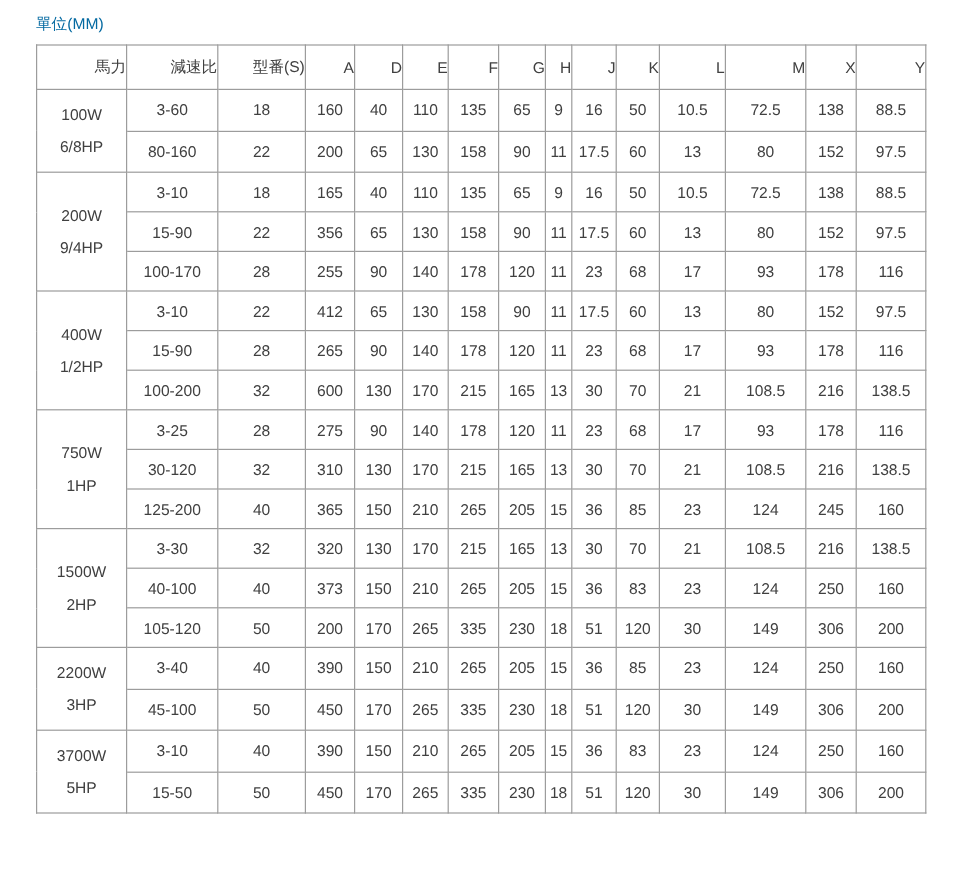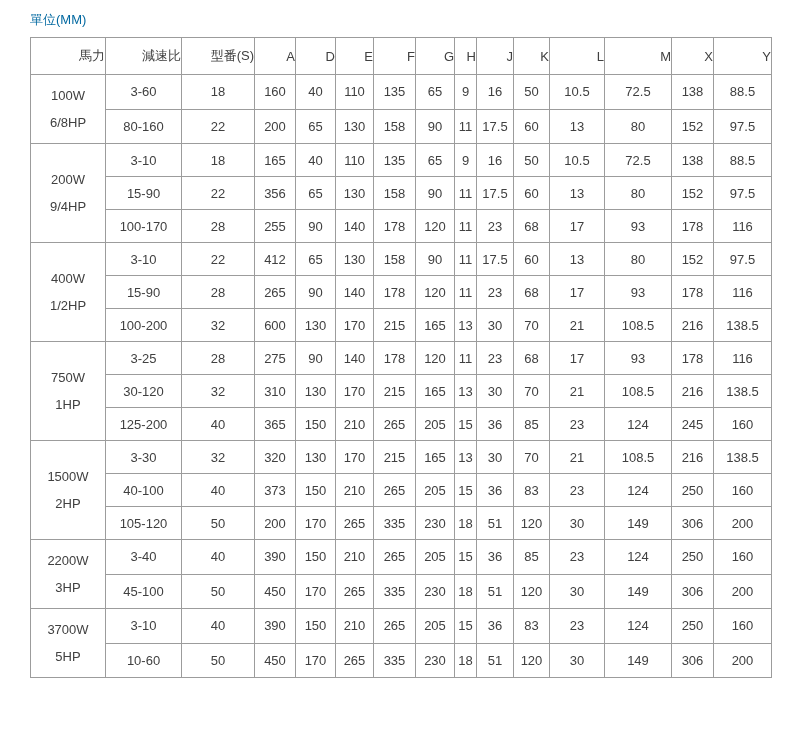"10-60" td { text: 10-60 -> 15-50 }
